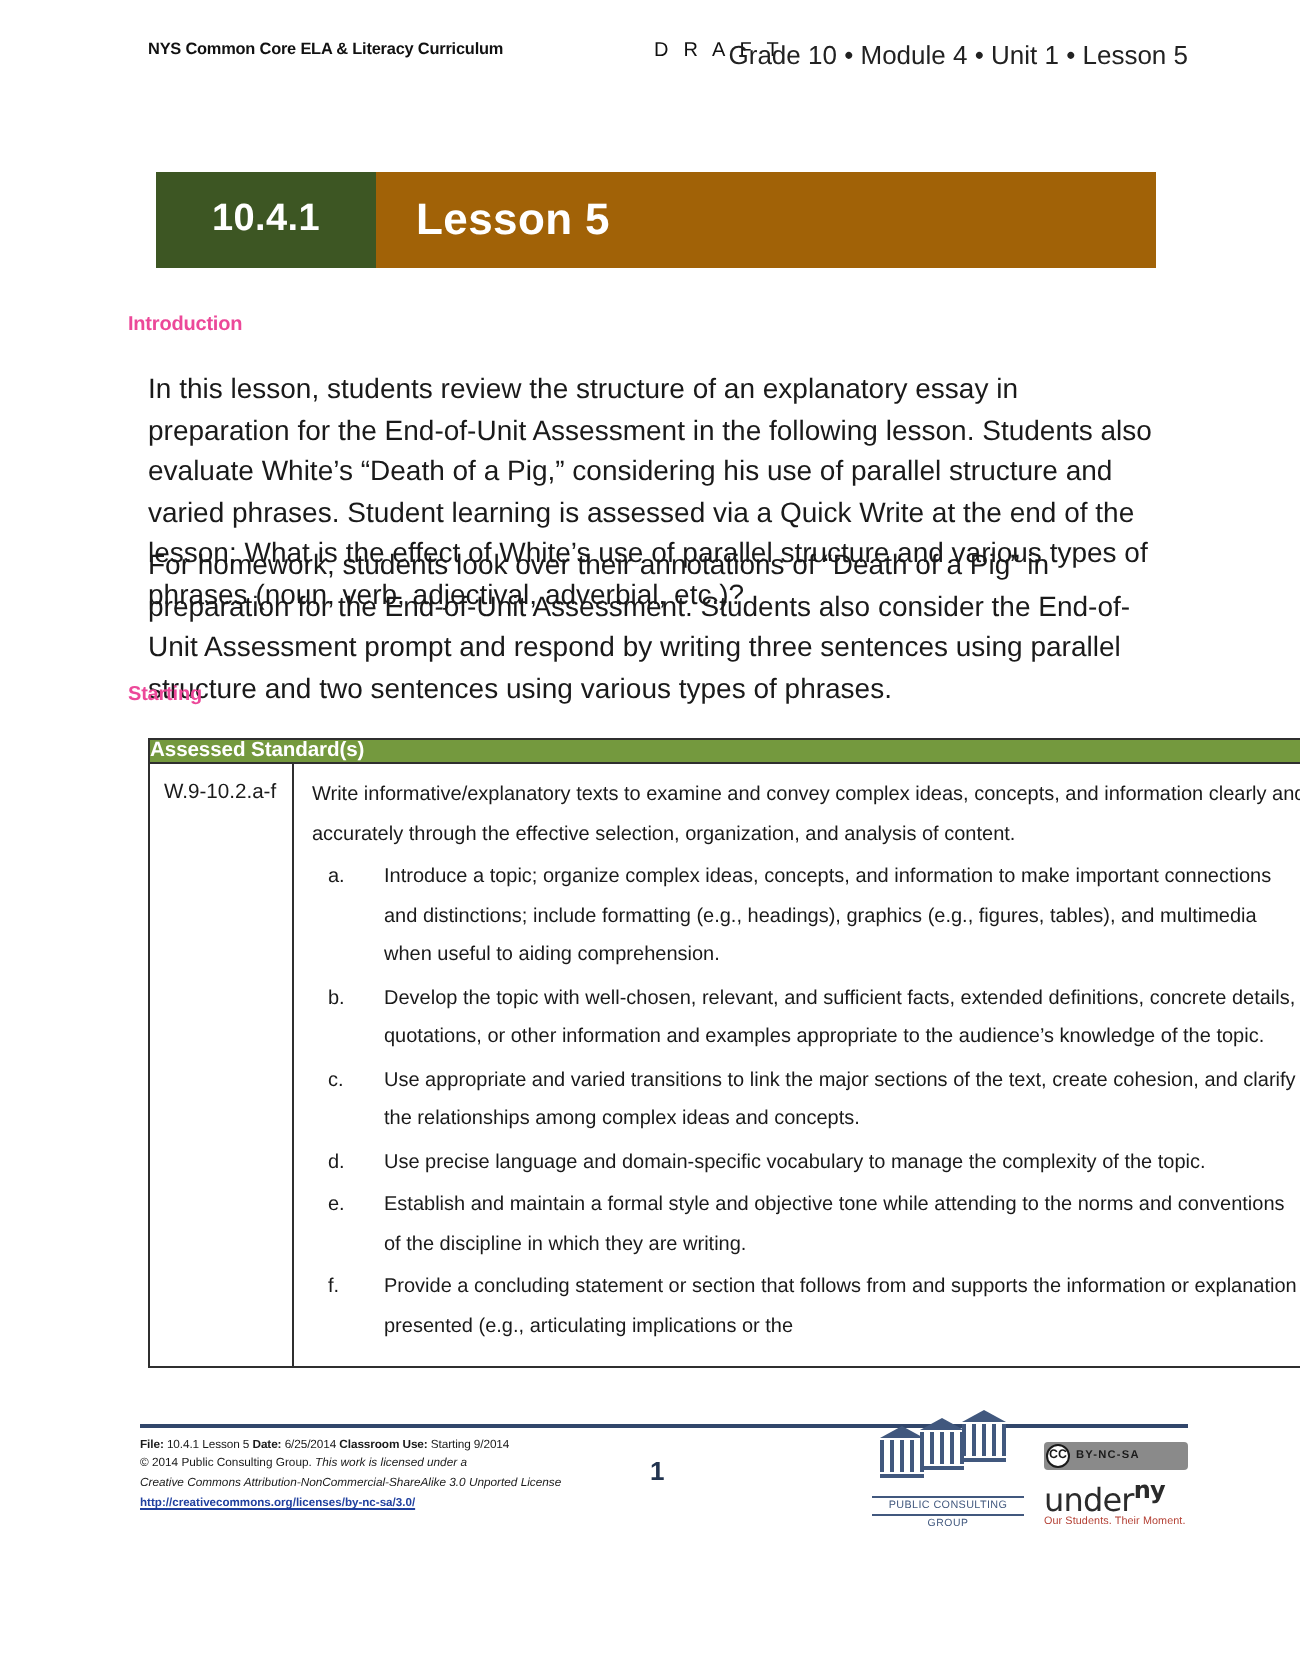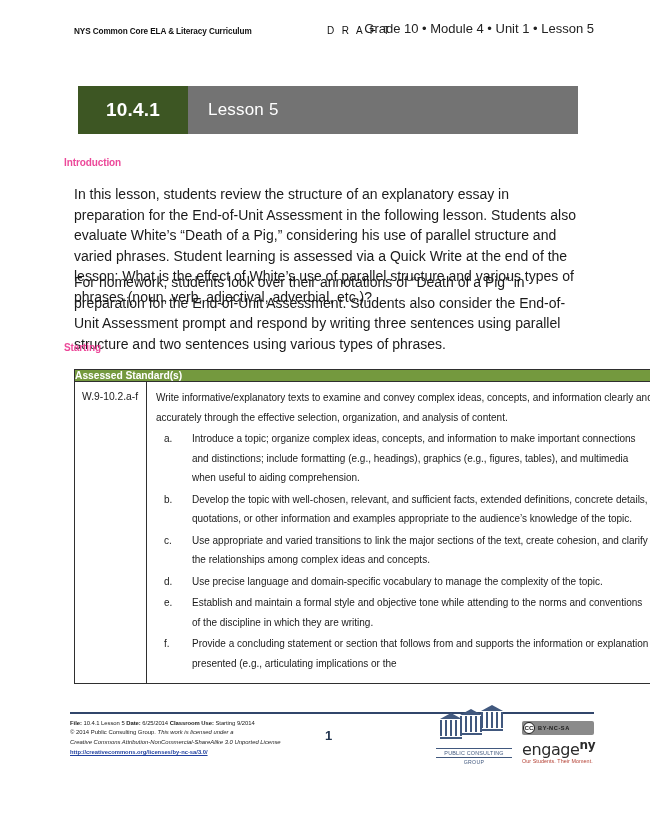"NYS Common Core ELA &" .doc-header { align-items: flex-end -> flex-start }
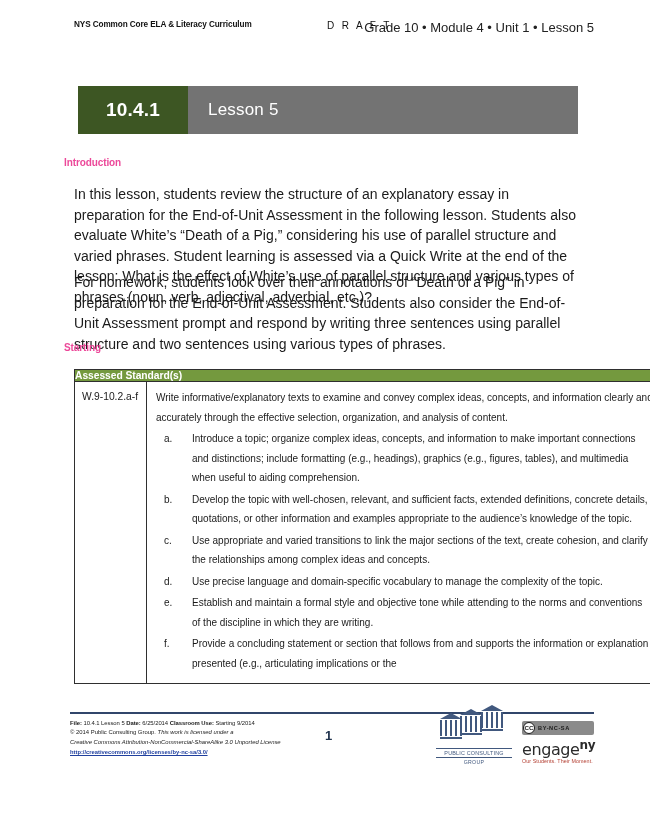"Lesson 5" .banner-title { background: #737373 -> #a16207; font-size: 17px -> 22px; font-weight: normal -> bold }
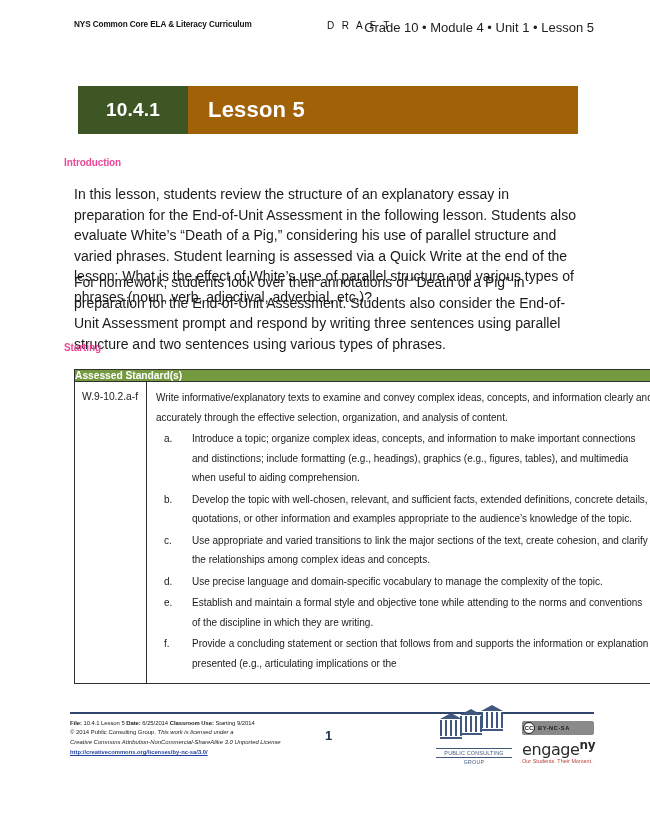"engage" span { text: engage -> under }
